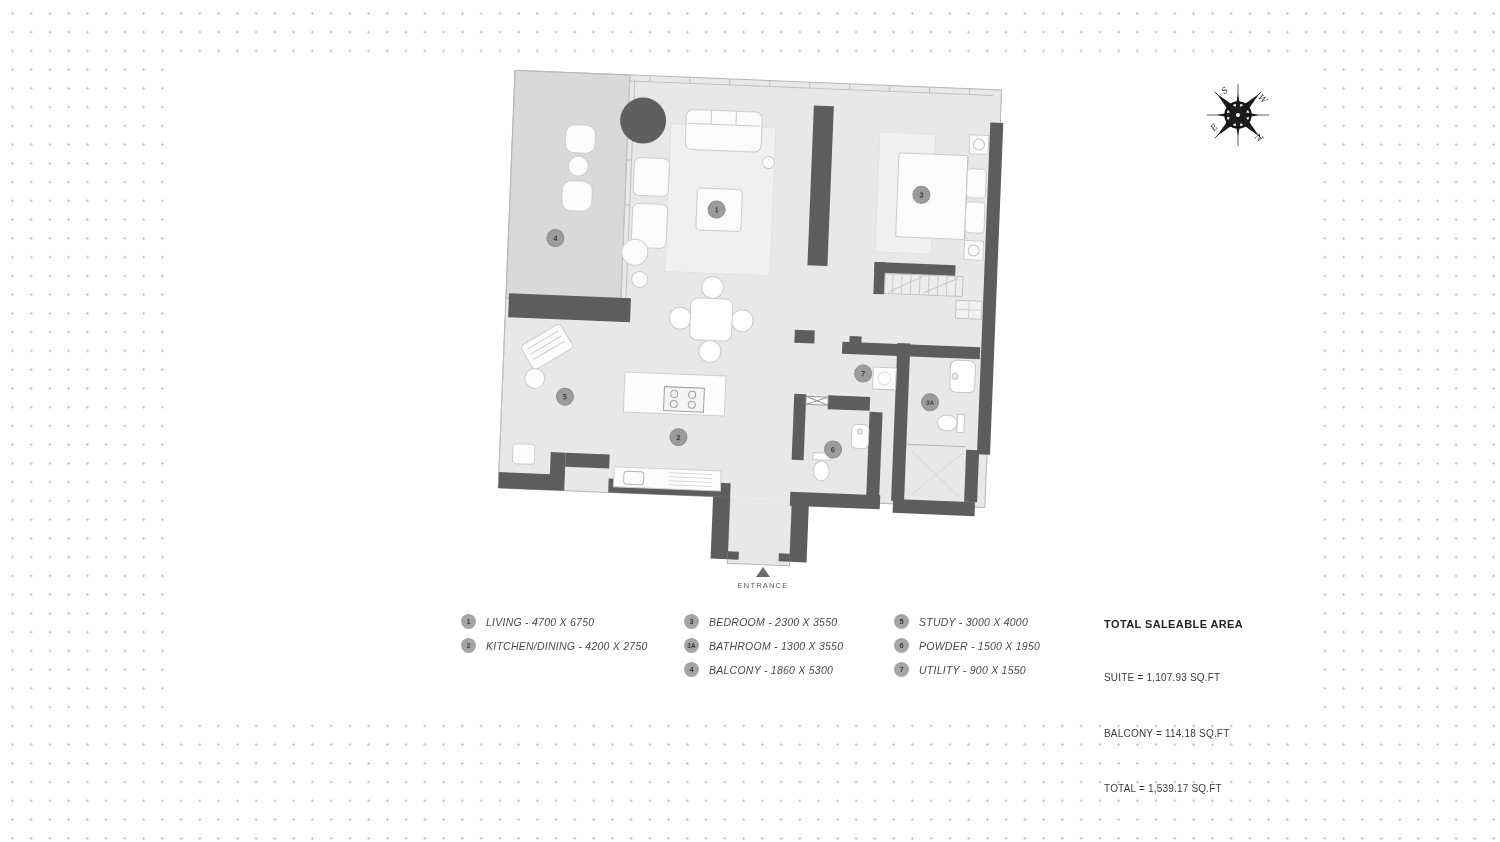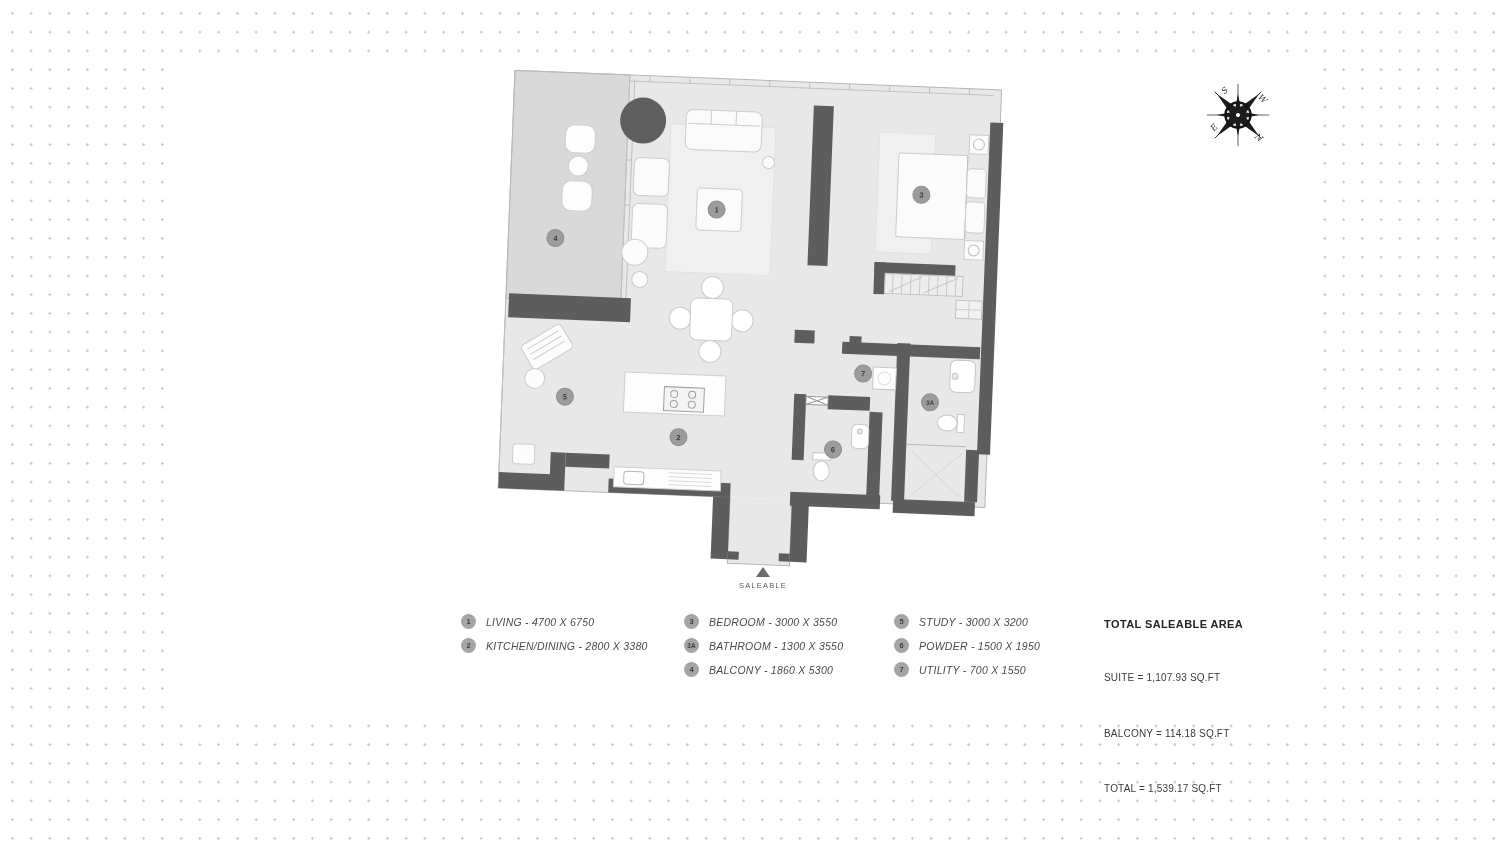"SALEABLE" div.entrance-text { text: SALEABLE -> ENTRANCE }
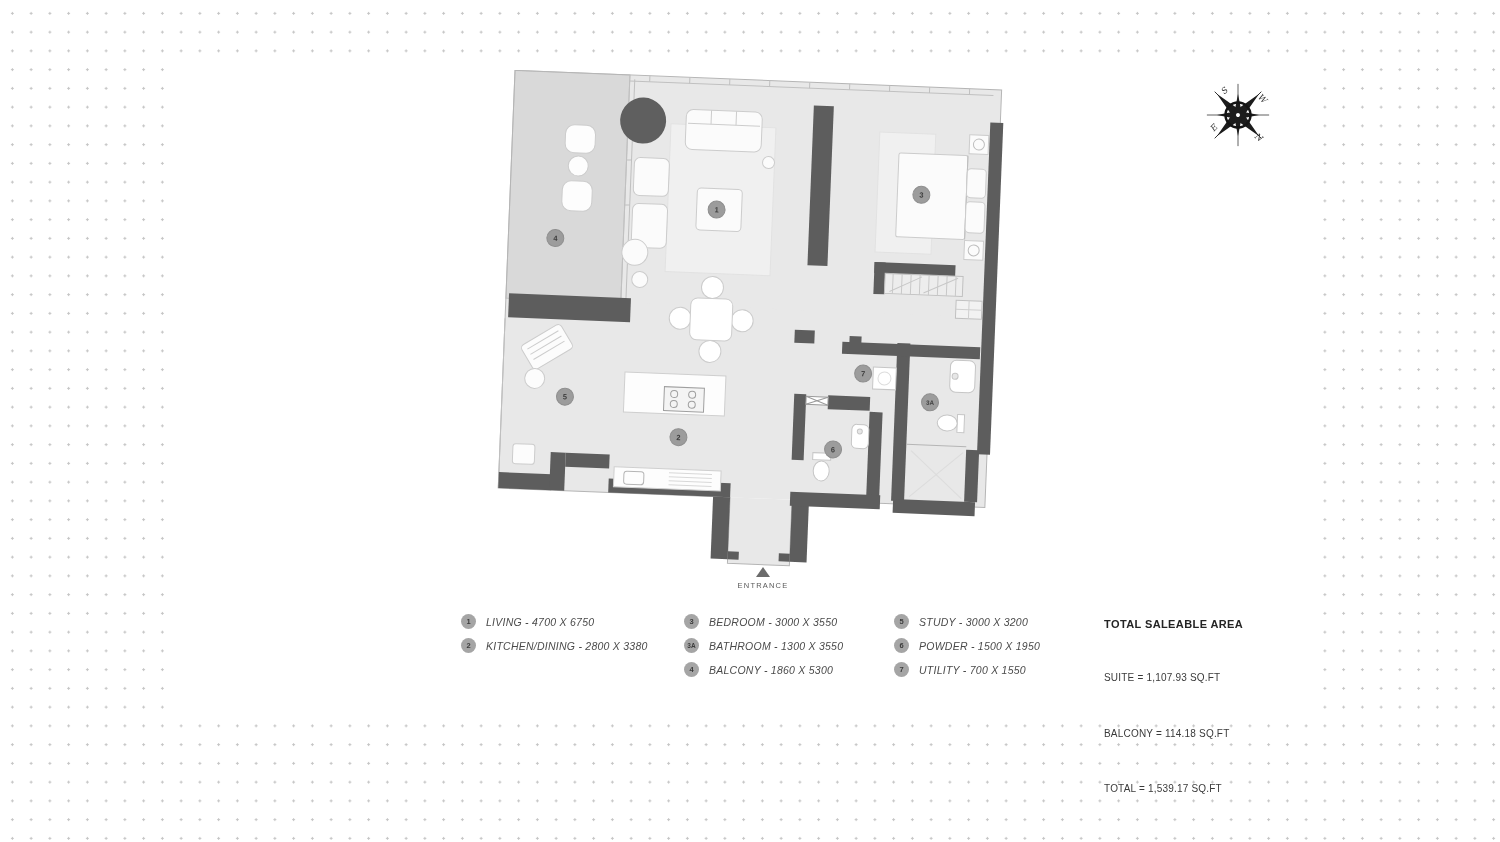"BEDROOM - 3000 X 3550" span.legend-label { text: 3000 -> 2300 }
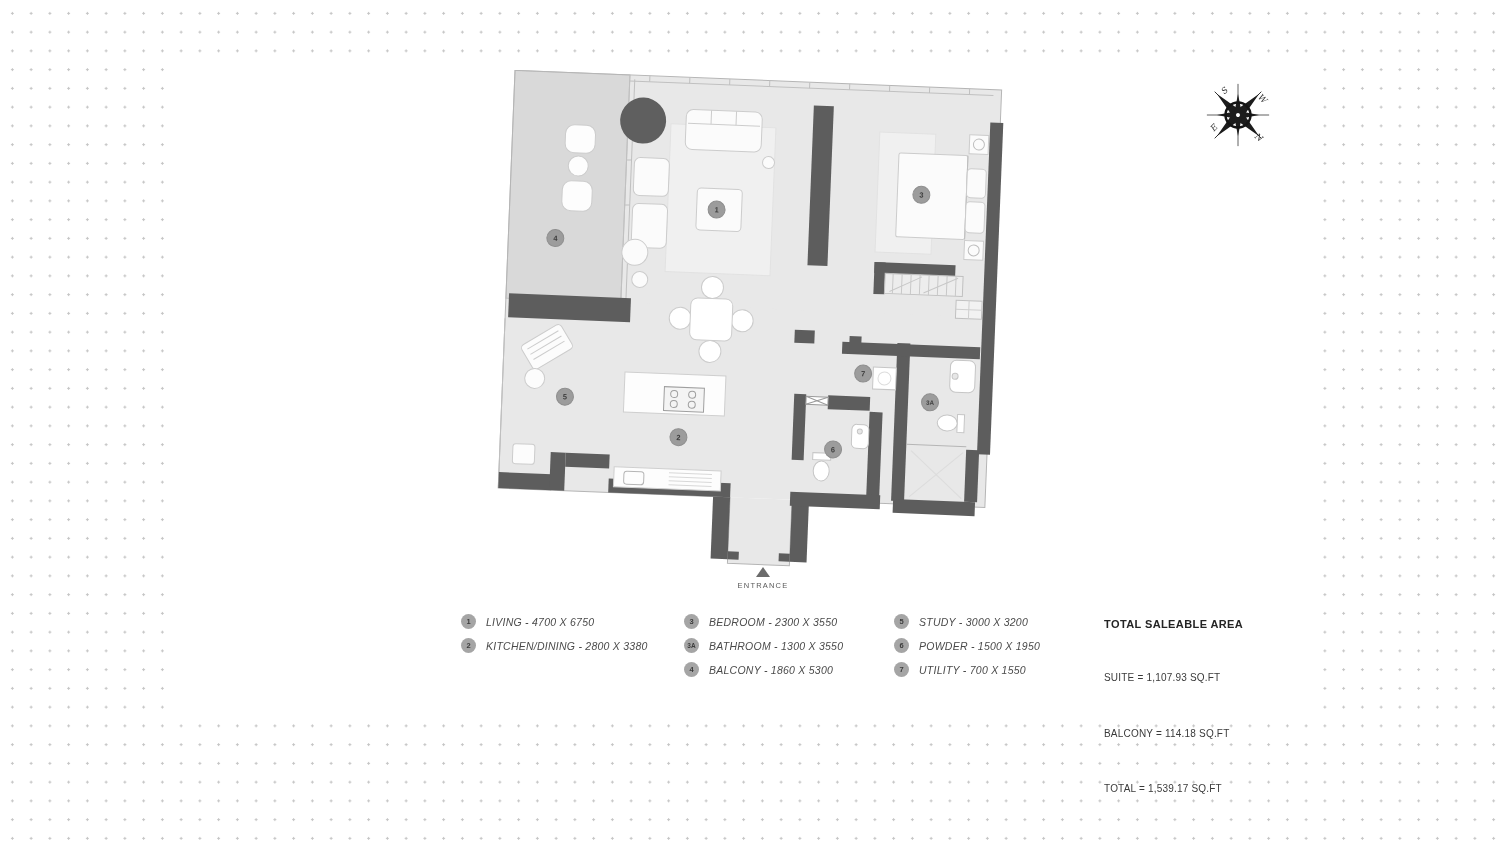"STUDY - 3000 X 3200" span.legend-label { text: 3200 -> 4000 }
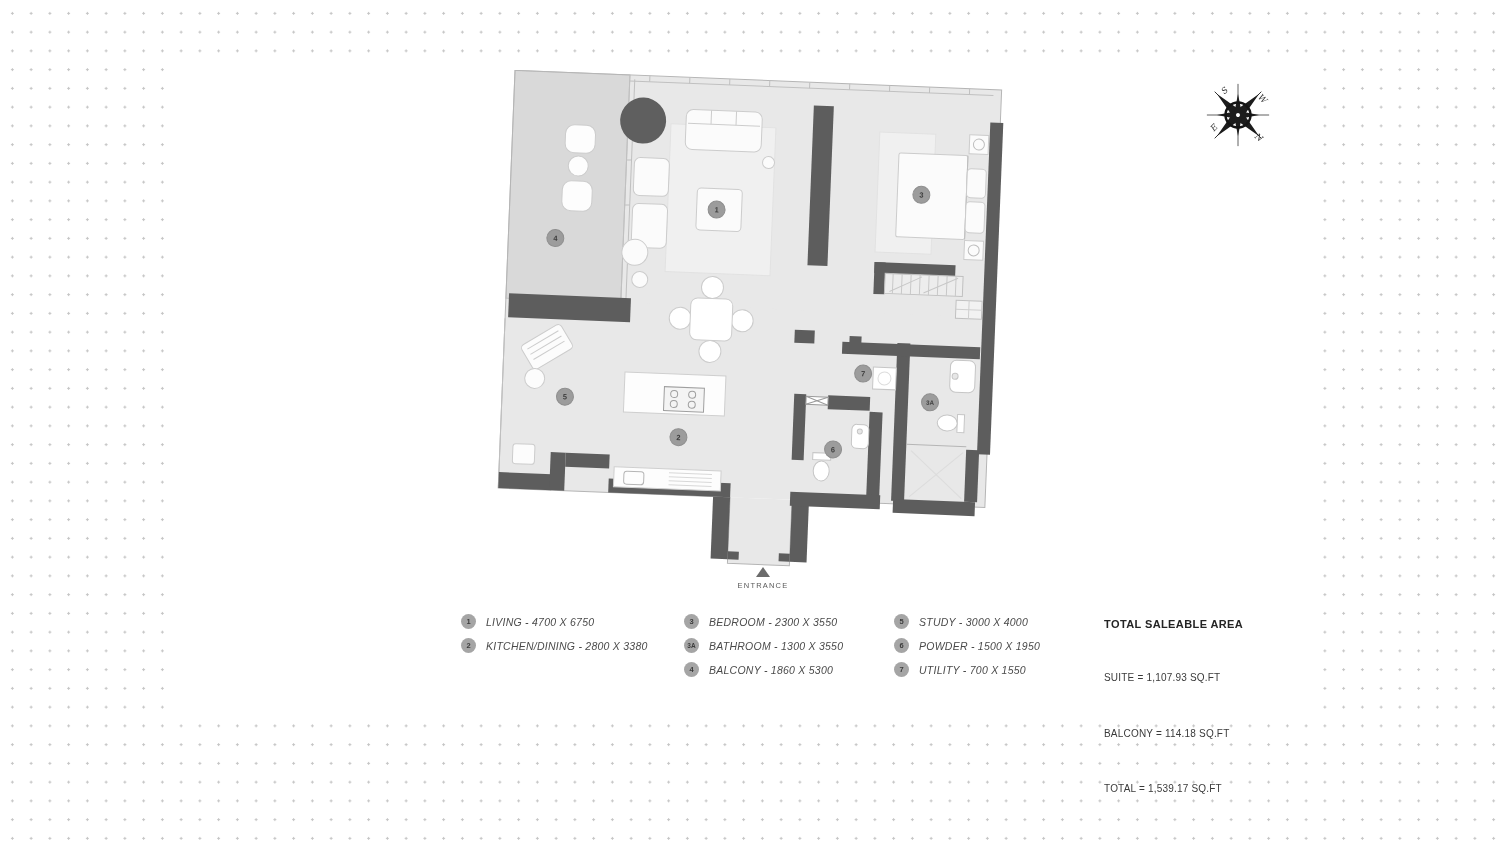"KITCHEN/DINING - 2800 X 3380" span.legend-label { text: 2800 X 3380 -> 4200 X 2750 }
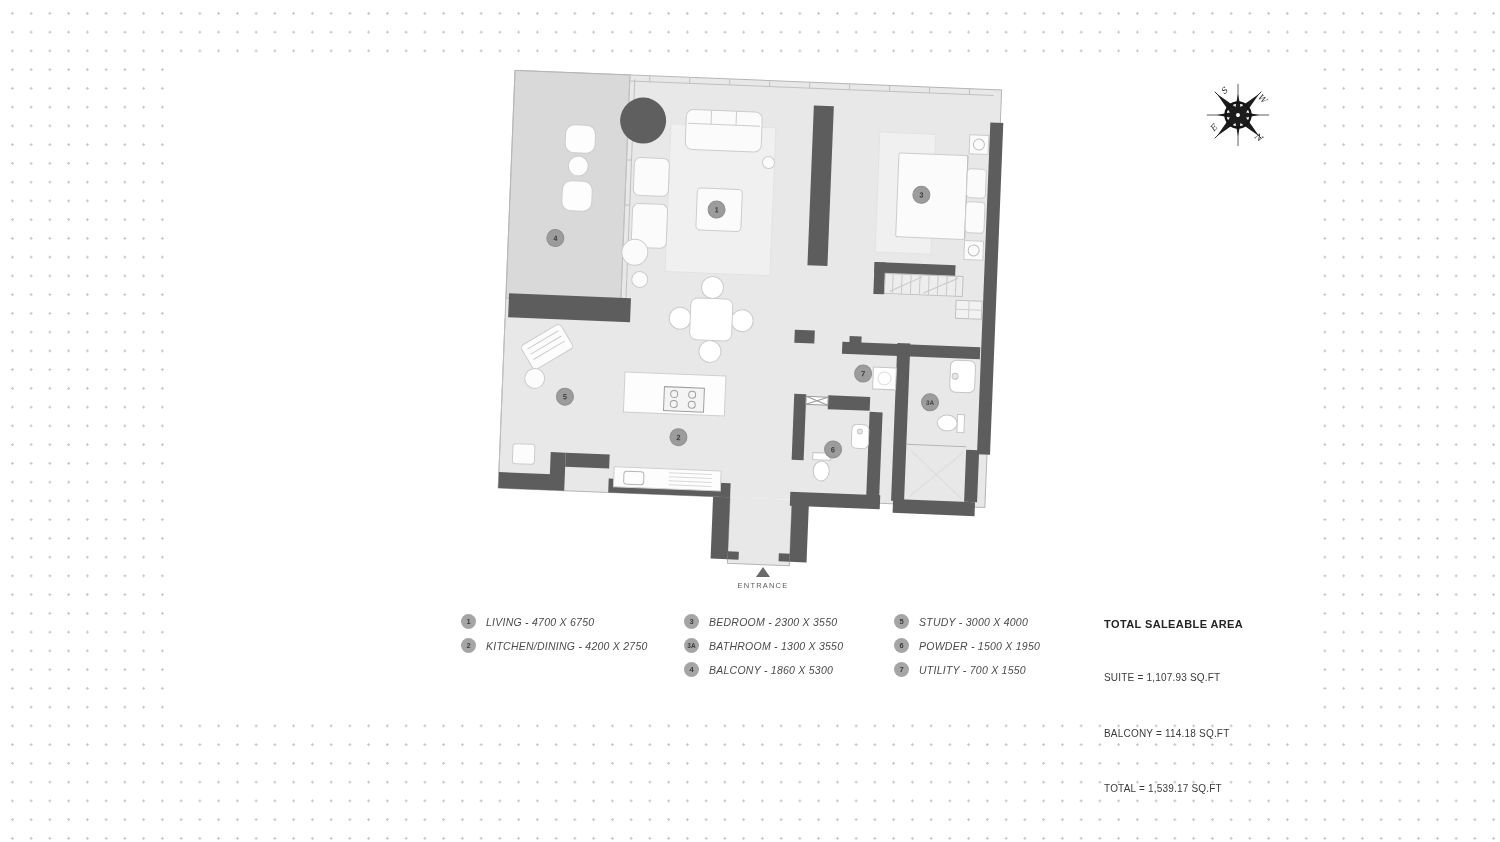"UTILITY - 700 X 1550" span.legend-label { text: 700 -> 900 }
